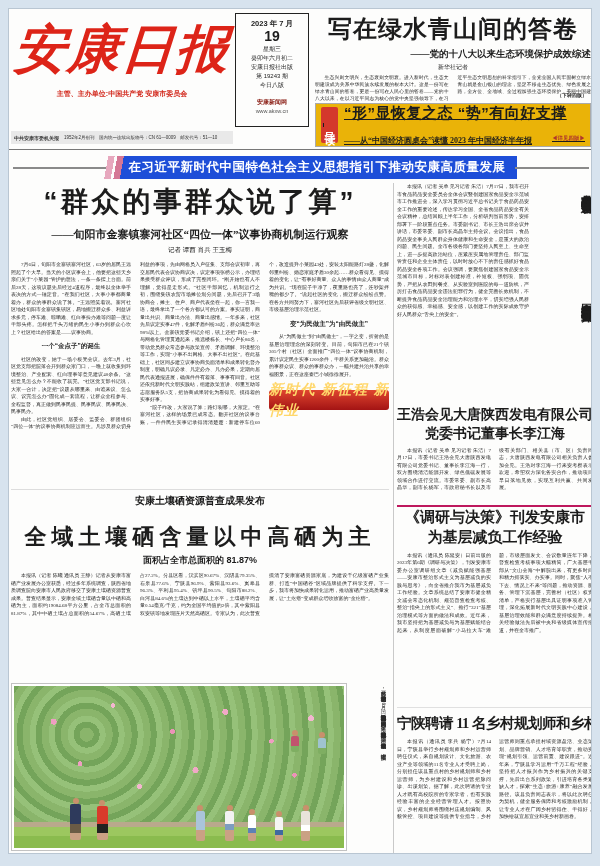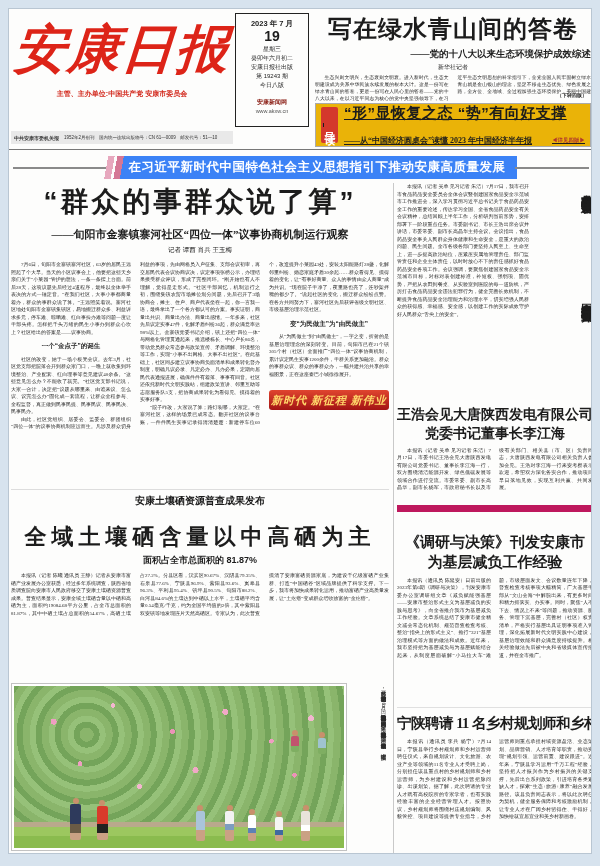"——从“中国经济圆桌会”读懂 2023 年中国经济半年报" .daodu-row { align-items: center -> flex-start }
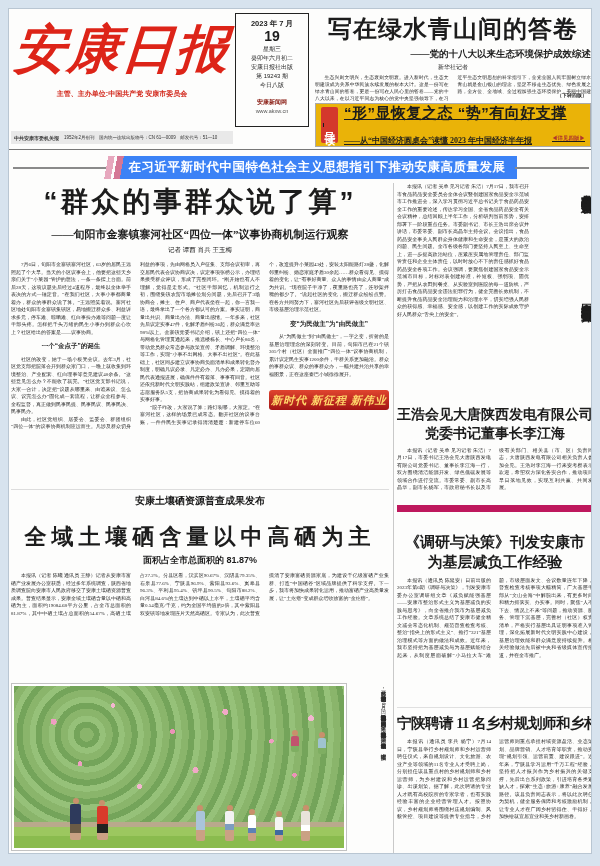"在习近平新时代中国特色社会主义思想指引下推动安康高质量发展" .banner { background: #3b82f6 -> #1d4ed8 }
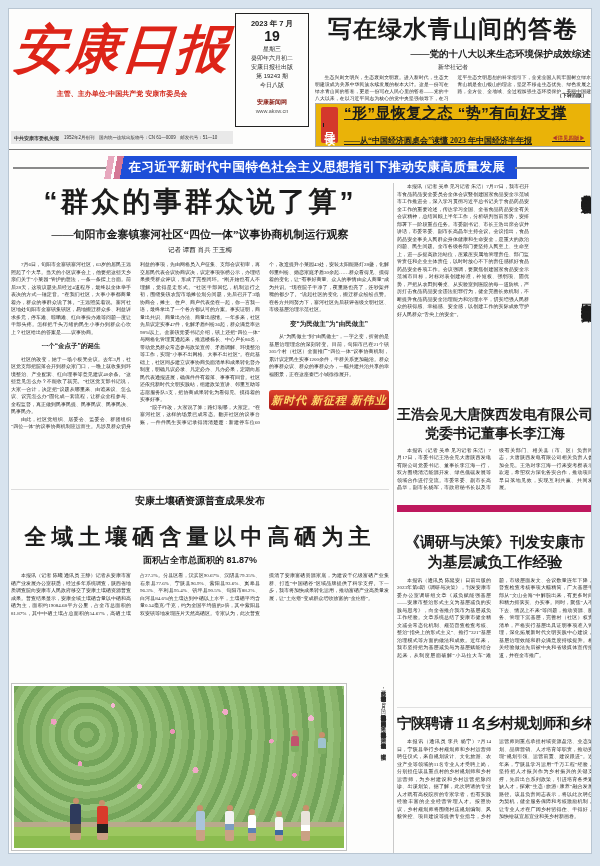"新时代 新征程 新伟业" .badge { font-size: 11px -> 14px }
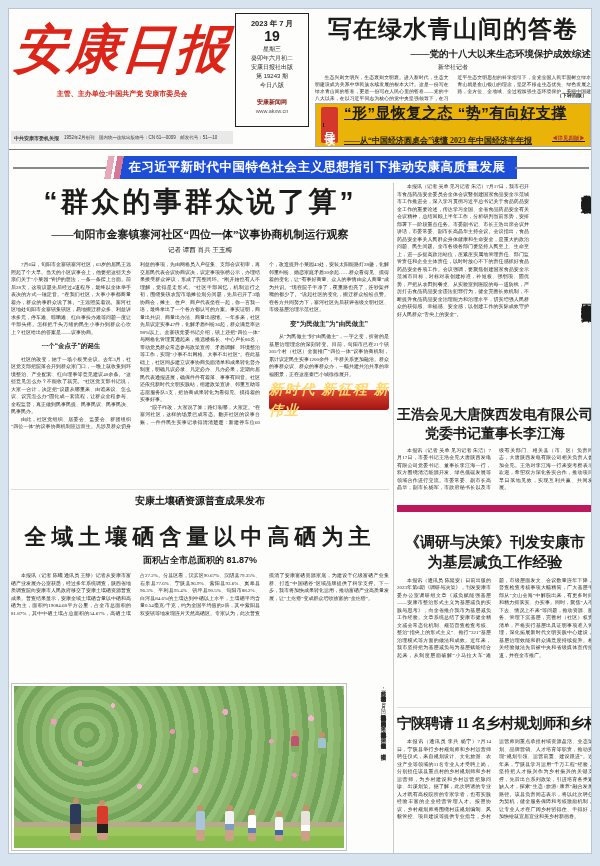"《调研与决策》刊发安康市" .diaoyan { border-top: 7px solid #be185d -> 2px solid #be185d; padding-top: 20px -> 0 }
